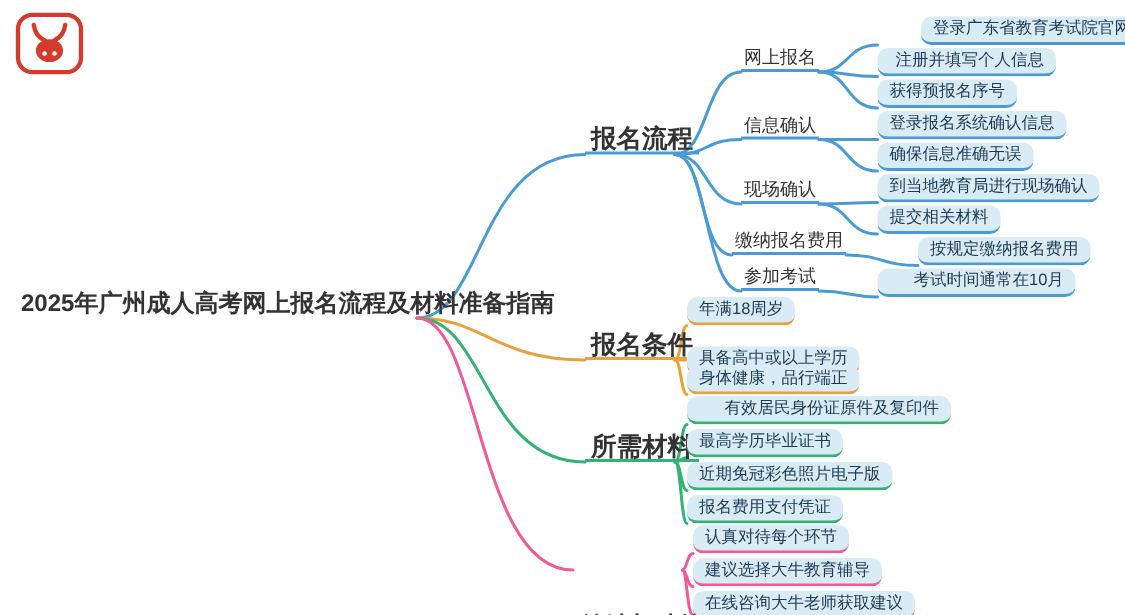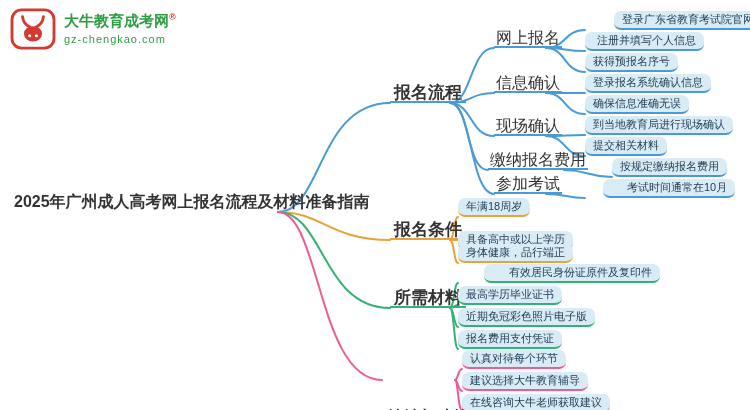"大牛教育成考网®" div.logo-text { html: <div> <div><span>大牛教育成考网</span><span>®</span></div> <div>gz-chengkao.com</div> </div> -> none }
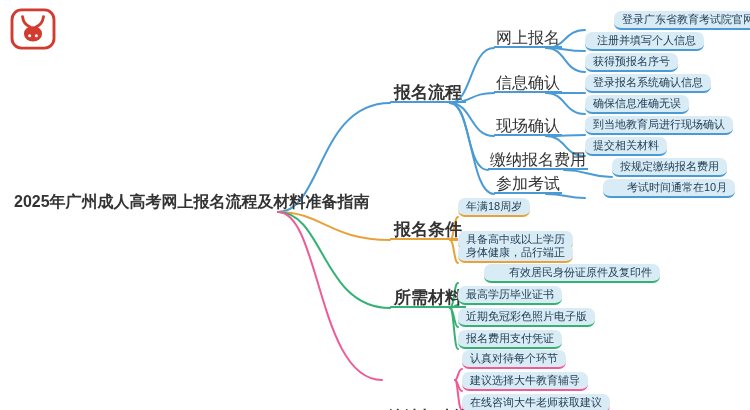"网上报名" .child-label { font-size: 16px -> 12px }
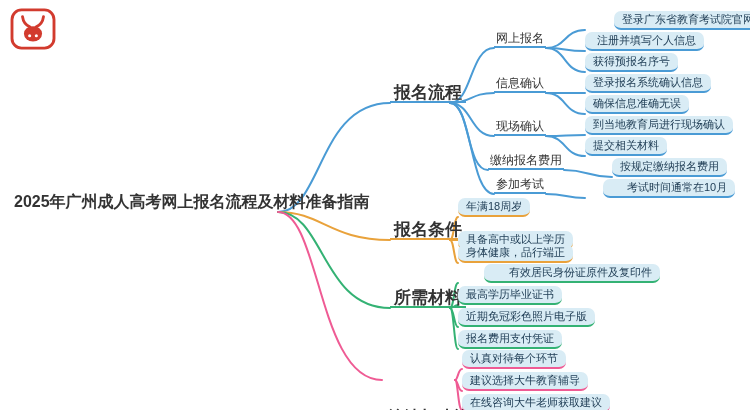"考试时间通常在10月" div.node { left: 603px -> 585px }
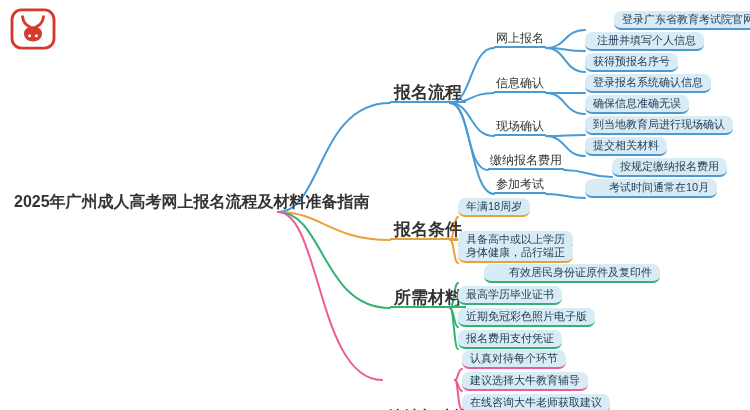"有效居民身份证原件及复印件" div.node { left: 484px -> 458px }
